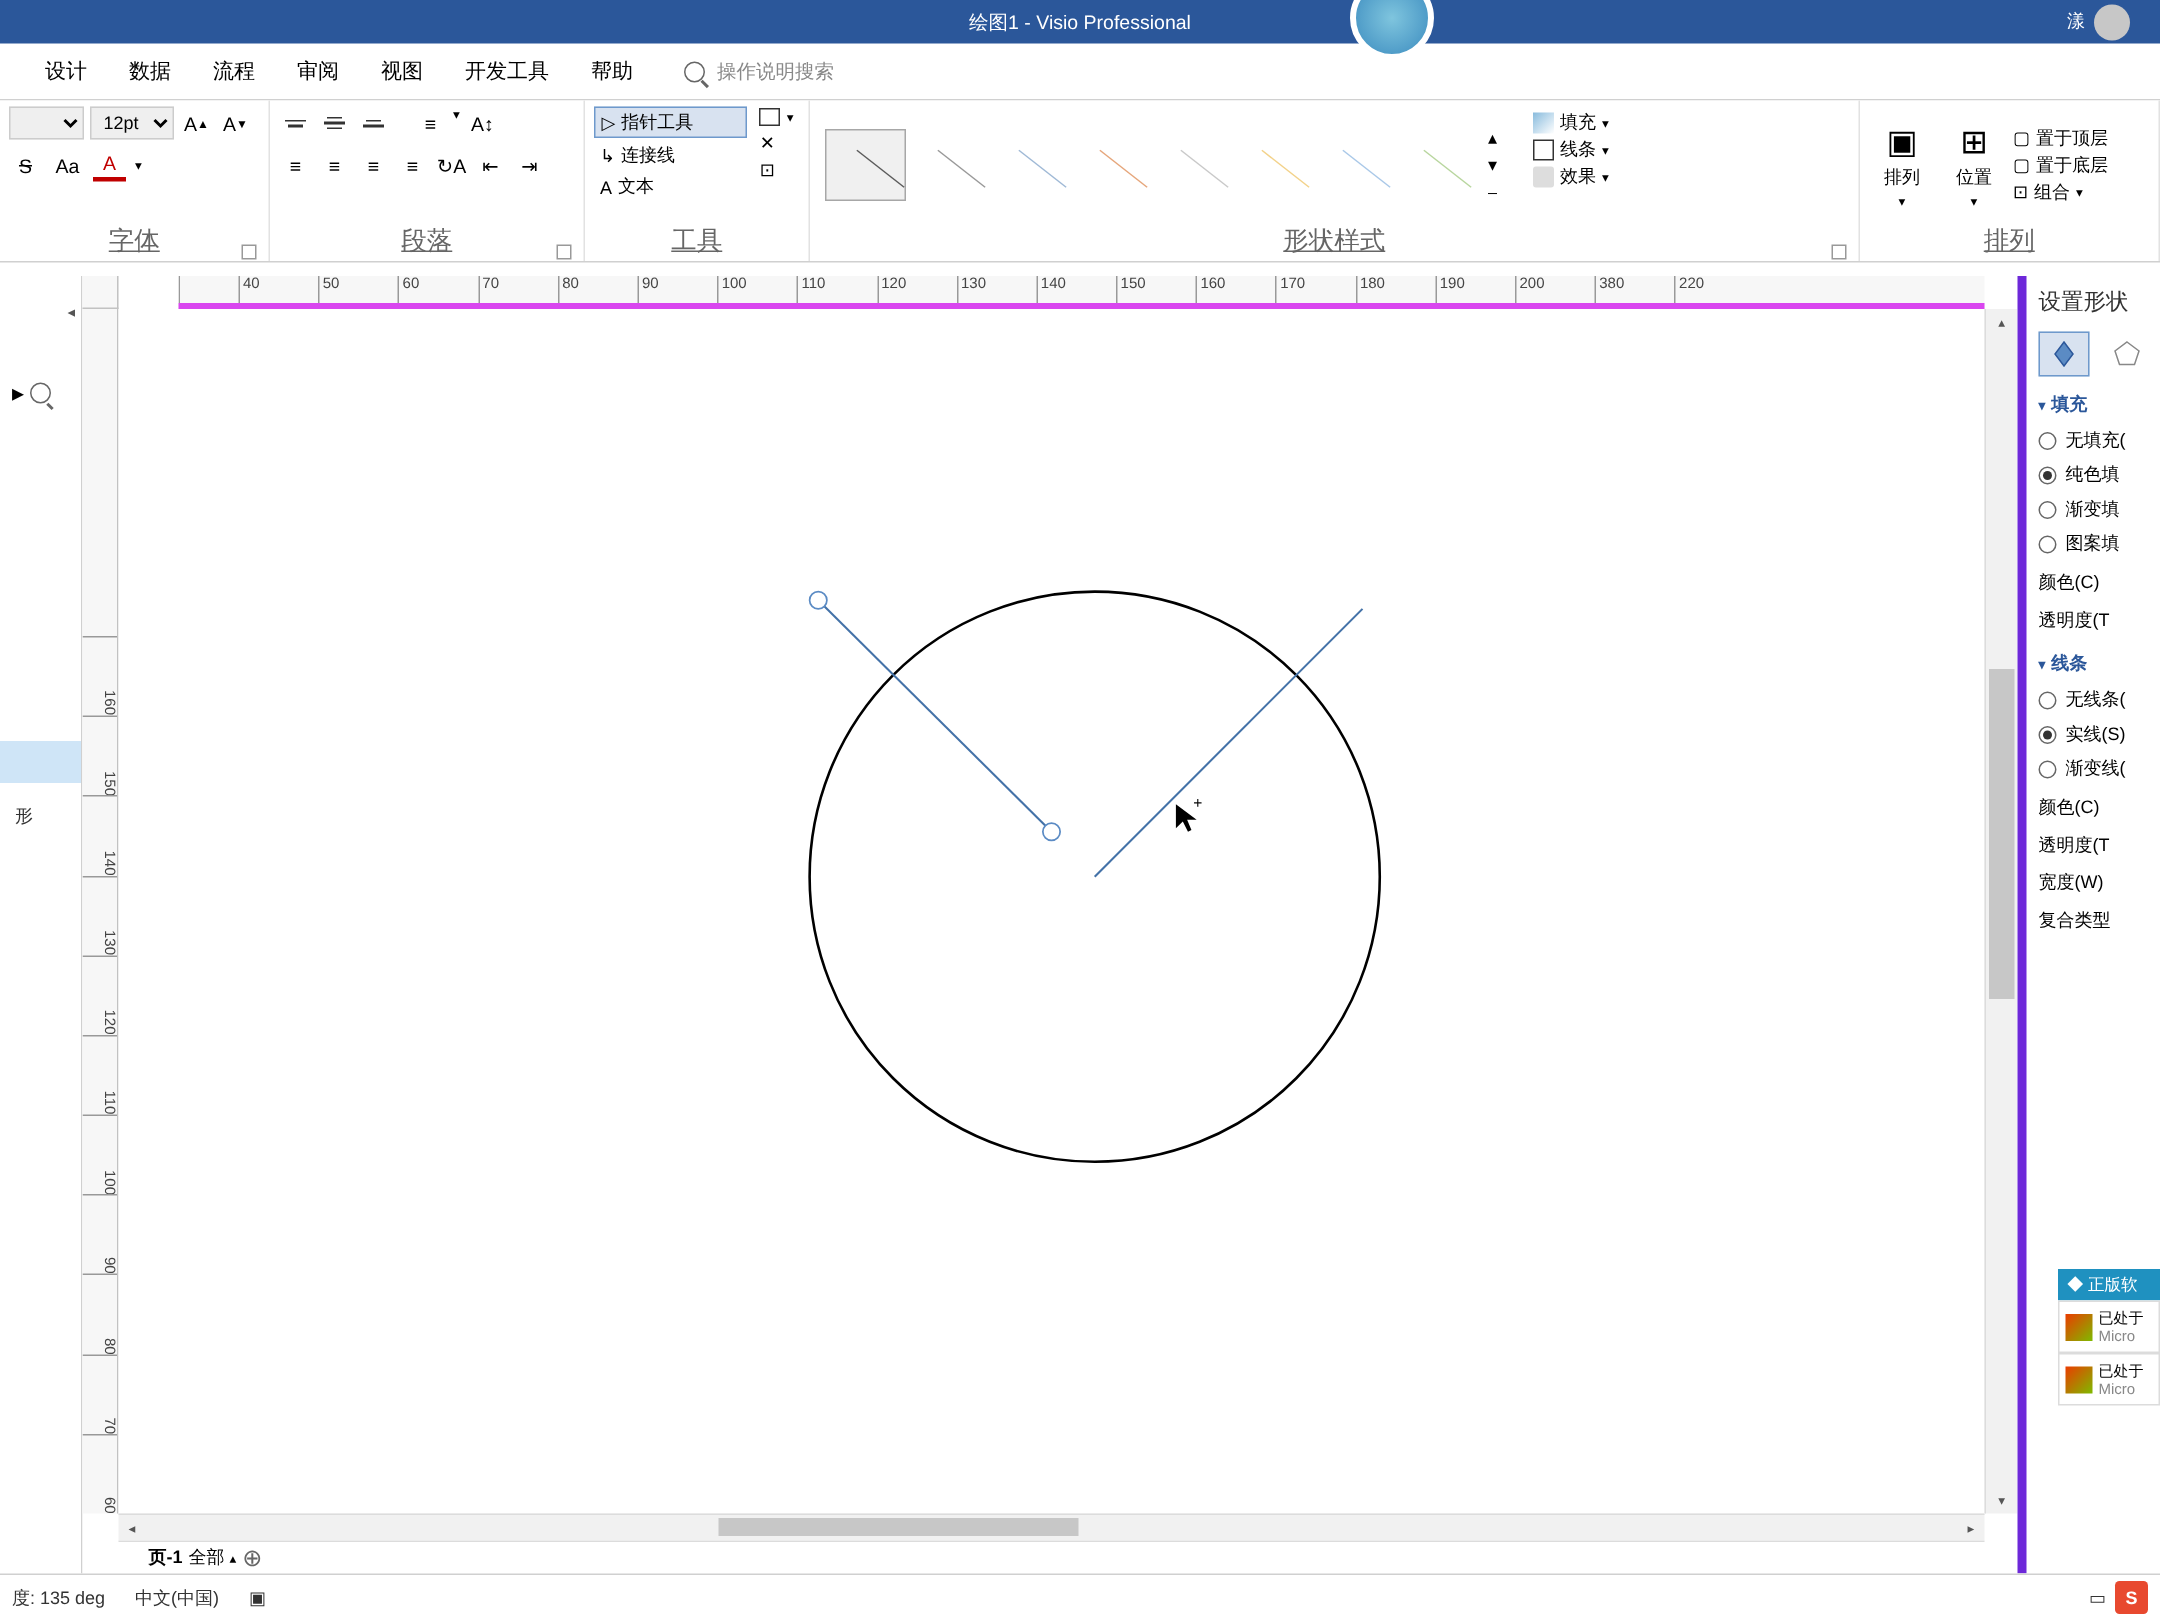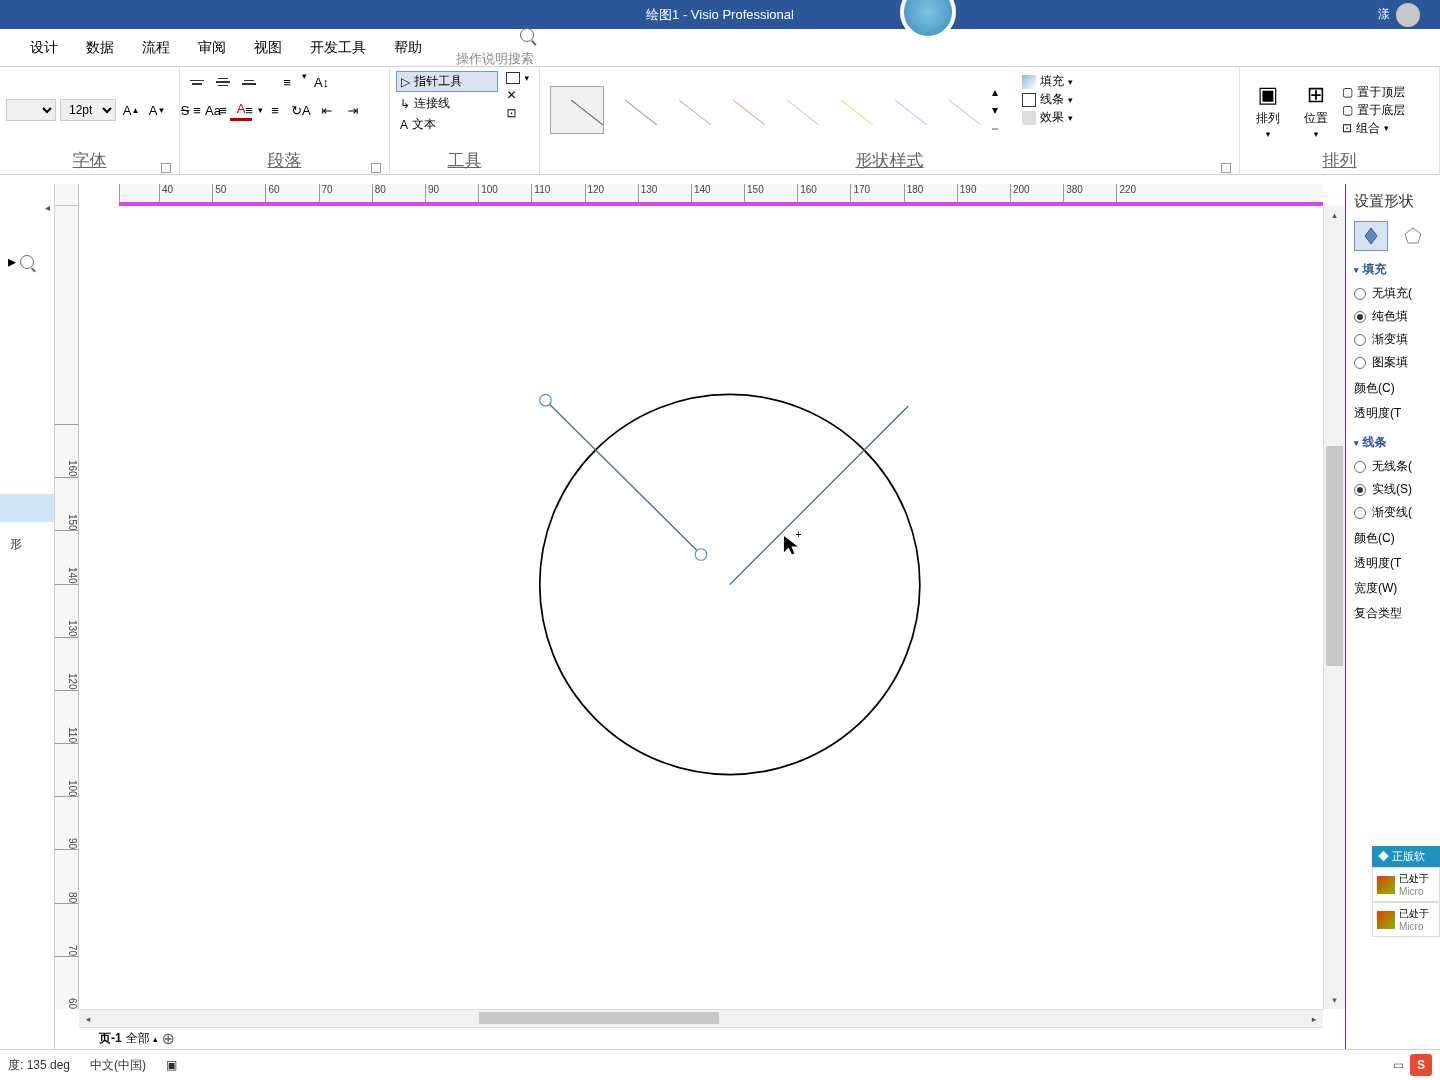"操作说明搜索" .menubar .search { align-items: flex-end -> center; flex-direction: column -> none }
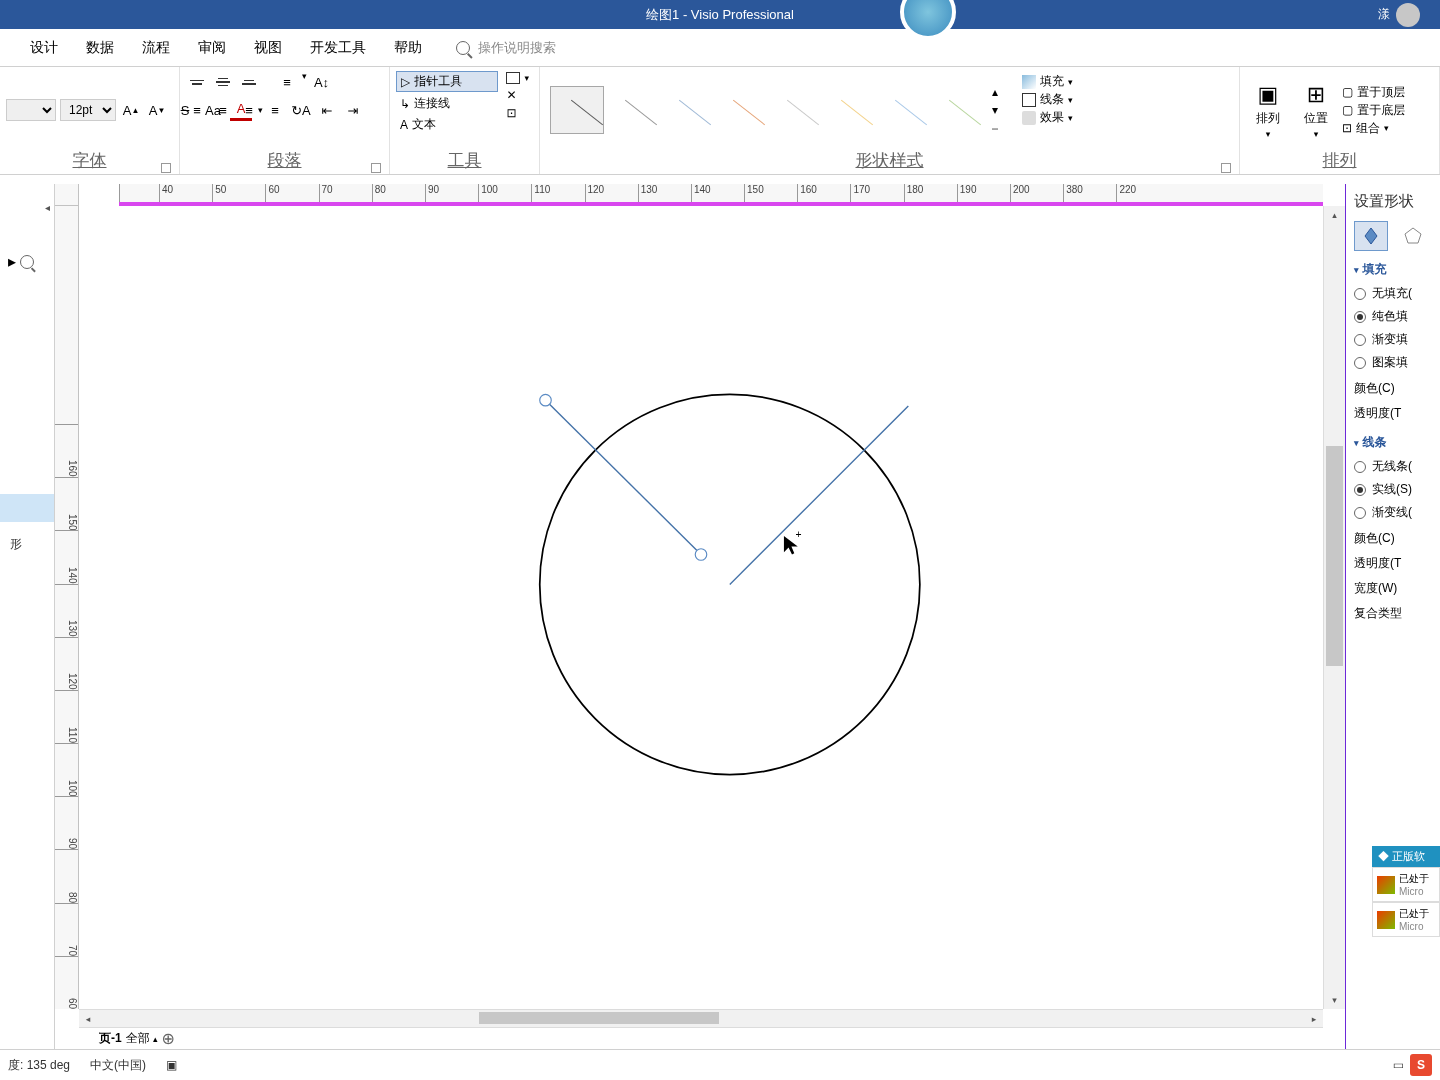"12pt" div.ribbon-content { flex-direction: none -> column }
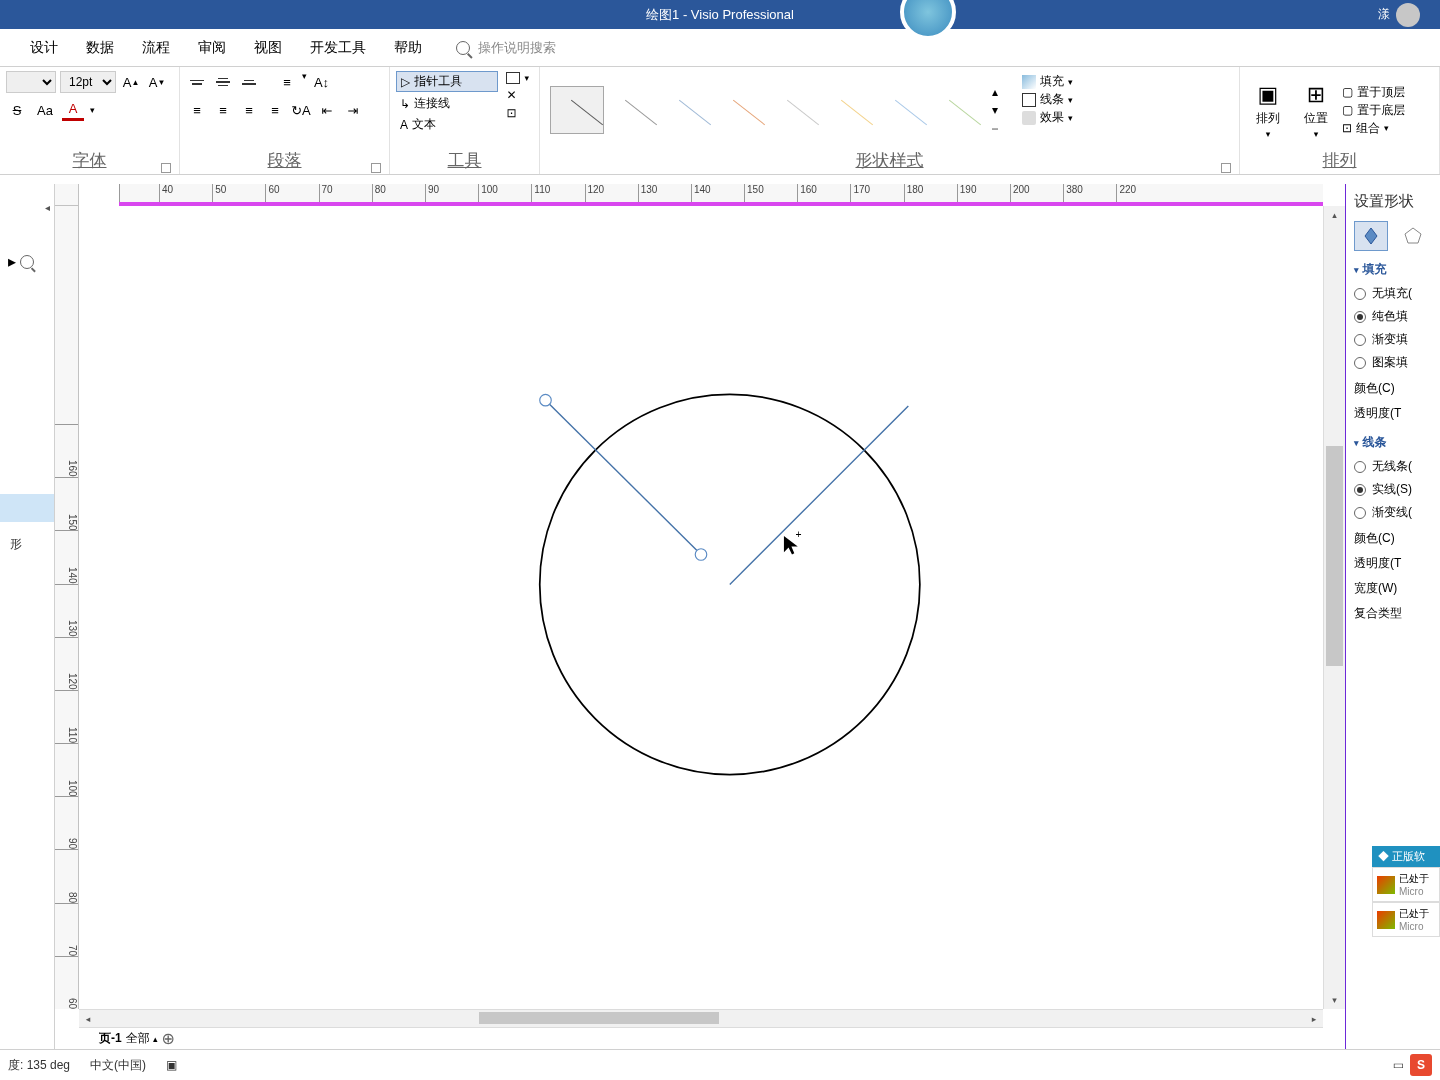"设置形状" .format-pane { border-left: 1px solid #6d28d9 -> 6px solid #6d28d9 }
